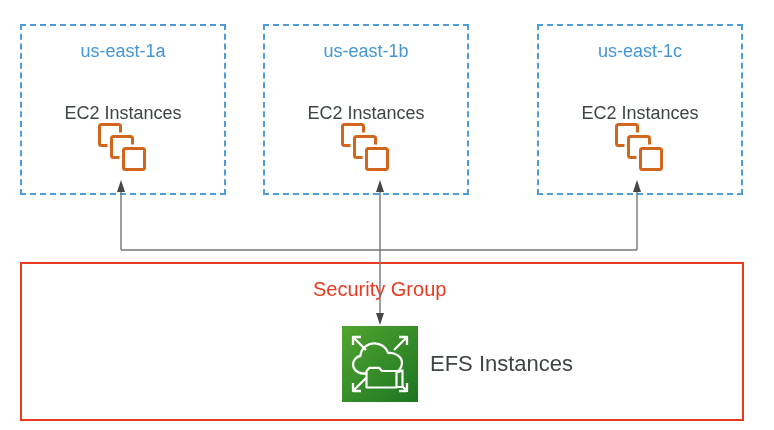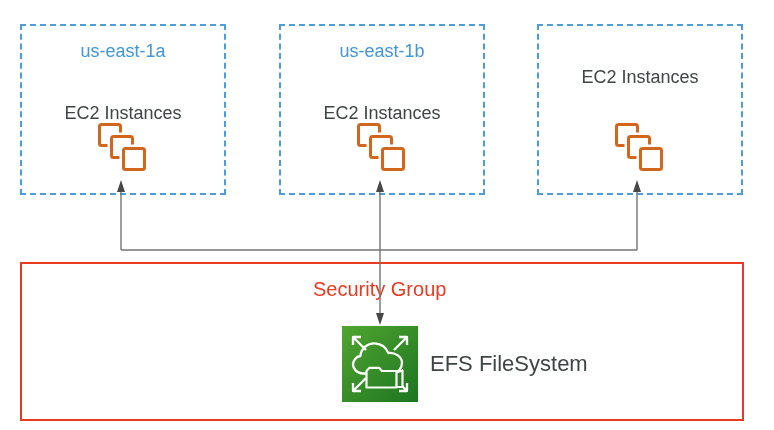"us-east-1b" .az-2 { left: 279px -> 263px }
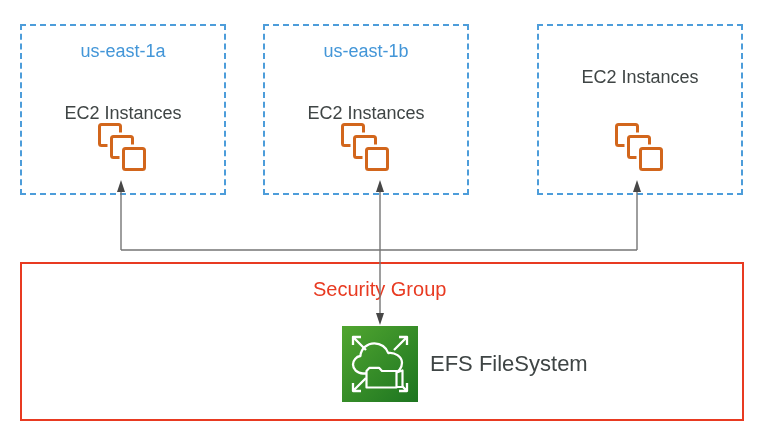"us-east-1c" div.az-name { html: none -> <div>us-east-1c</div> }
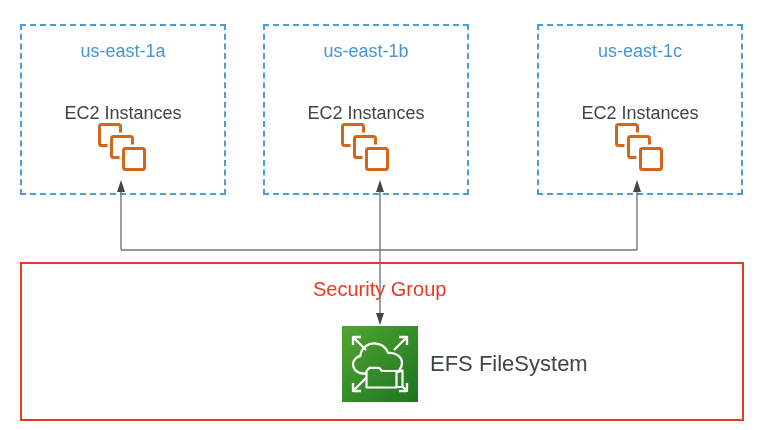"EFS FileSystem" div.efs-label { text: FileSystem -> Instances }
